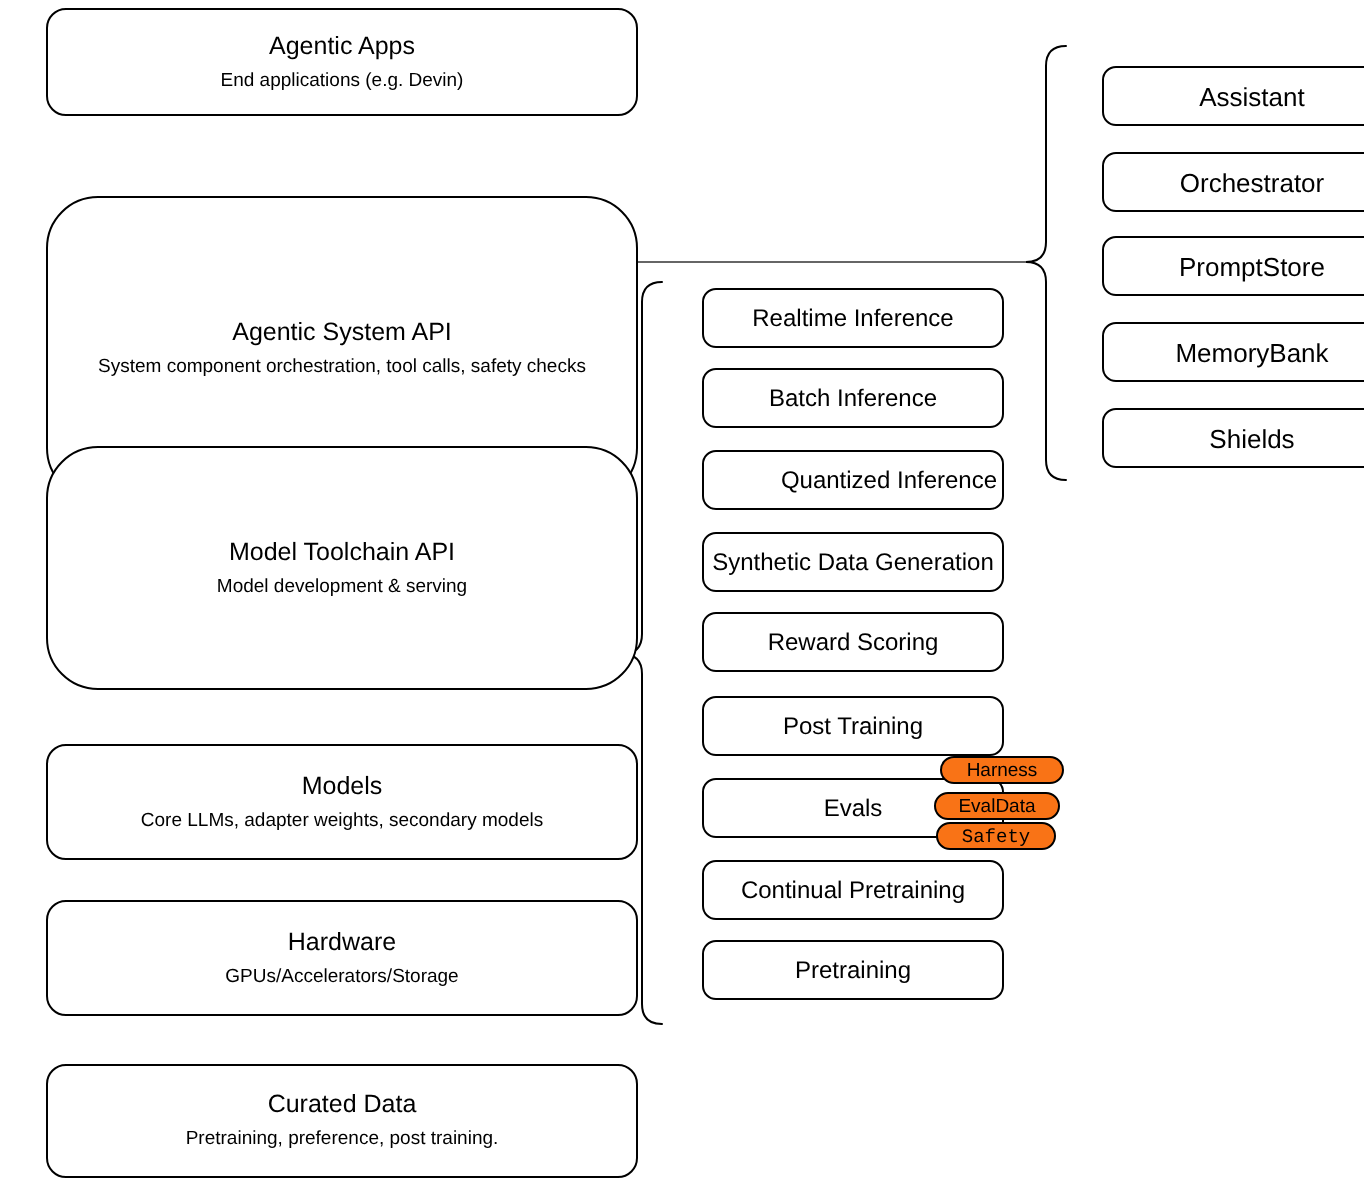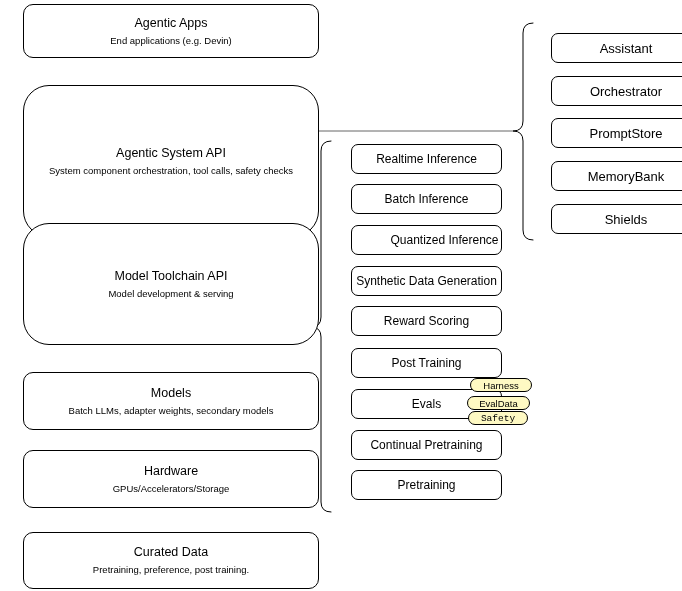"Agentic System API" #lb2 { top: 85px -> 98px }
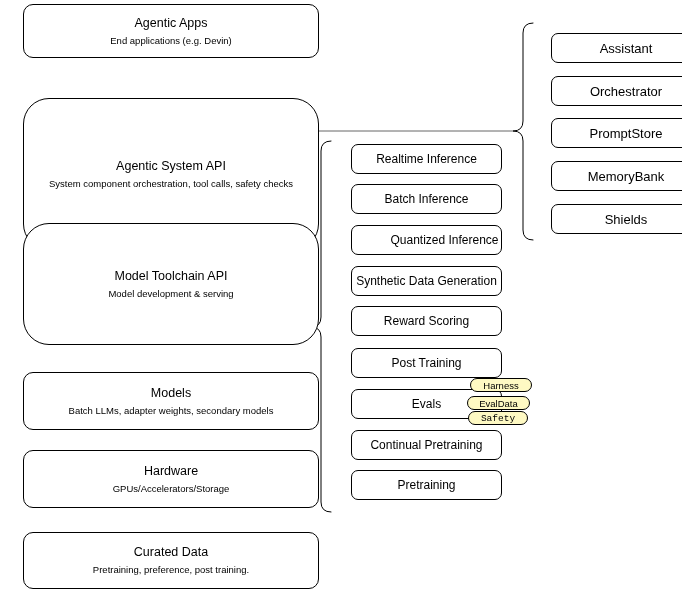"Harness" .pill { background: #fef9c3 -> #f97316 }
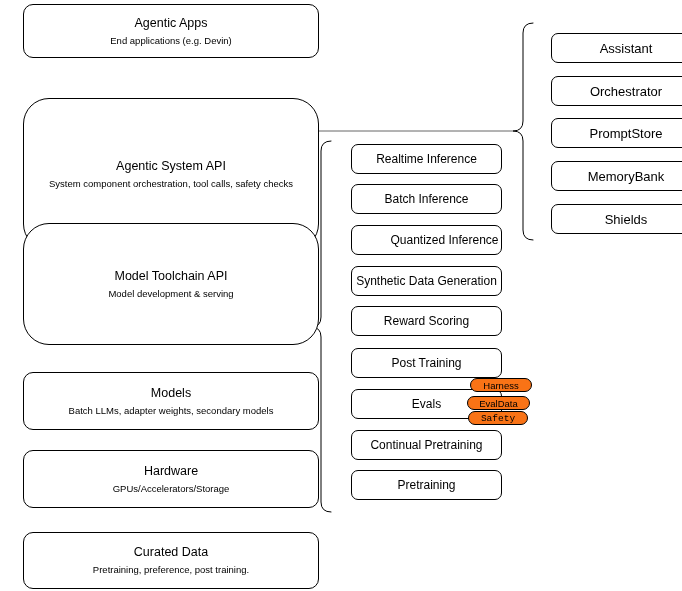"Batch LLMs, adapter weights, secondary" div.subtitle { text: Batch -> Core }
